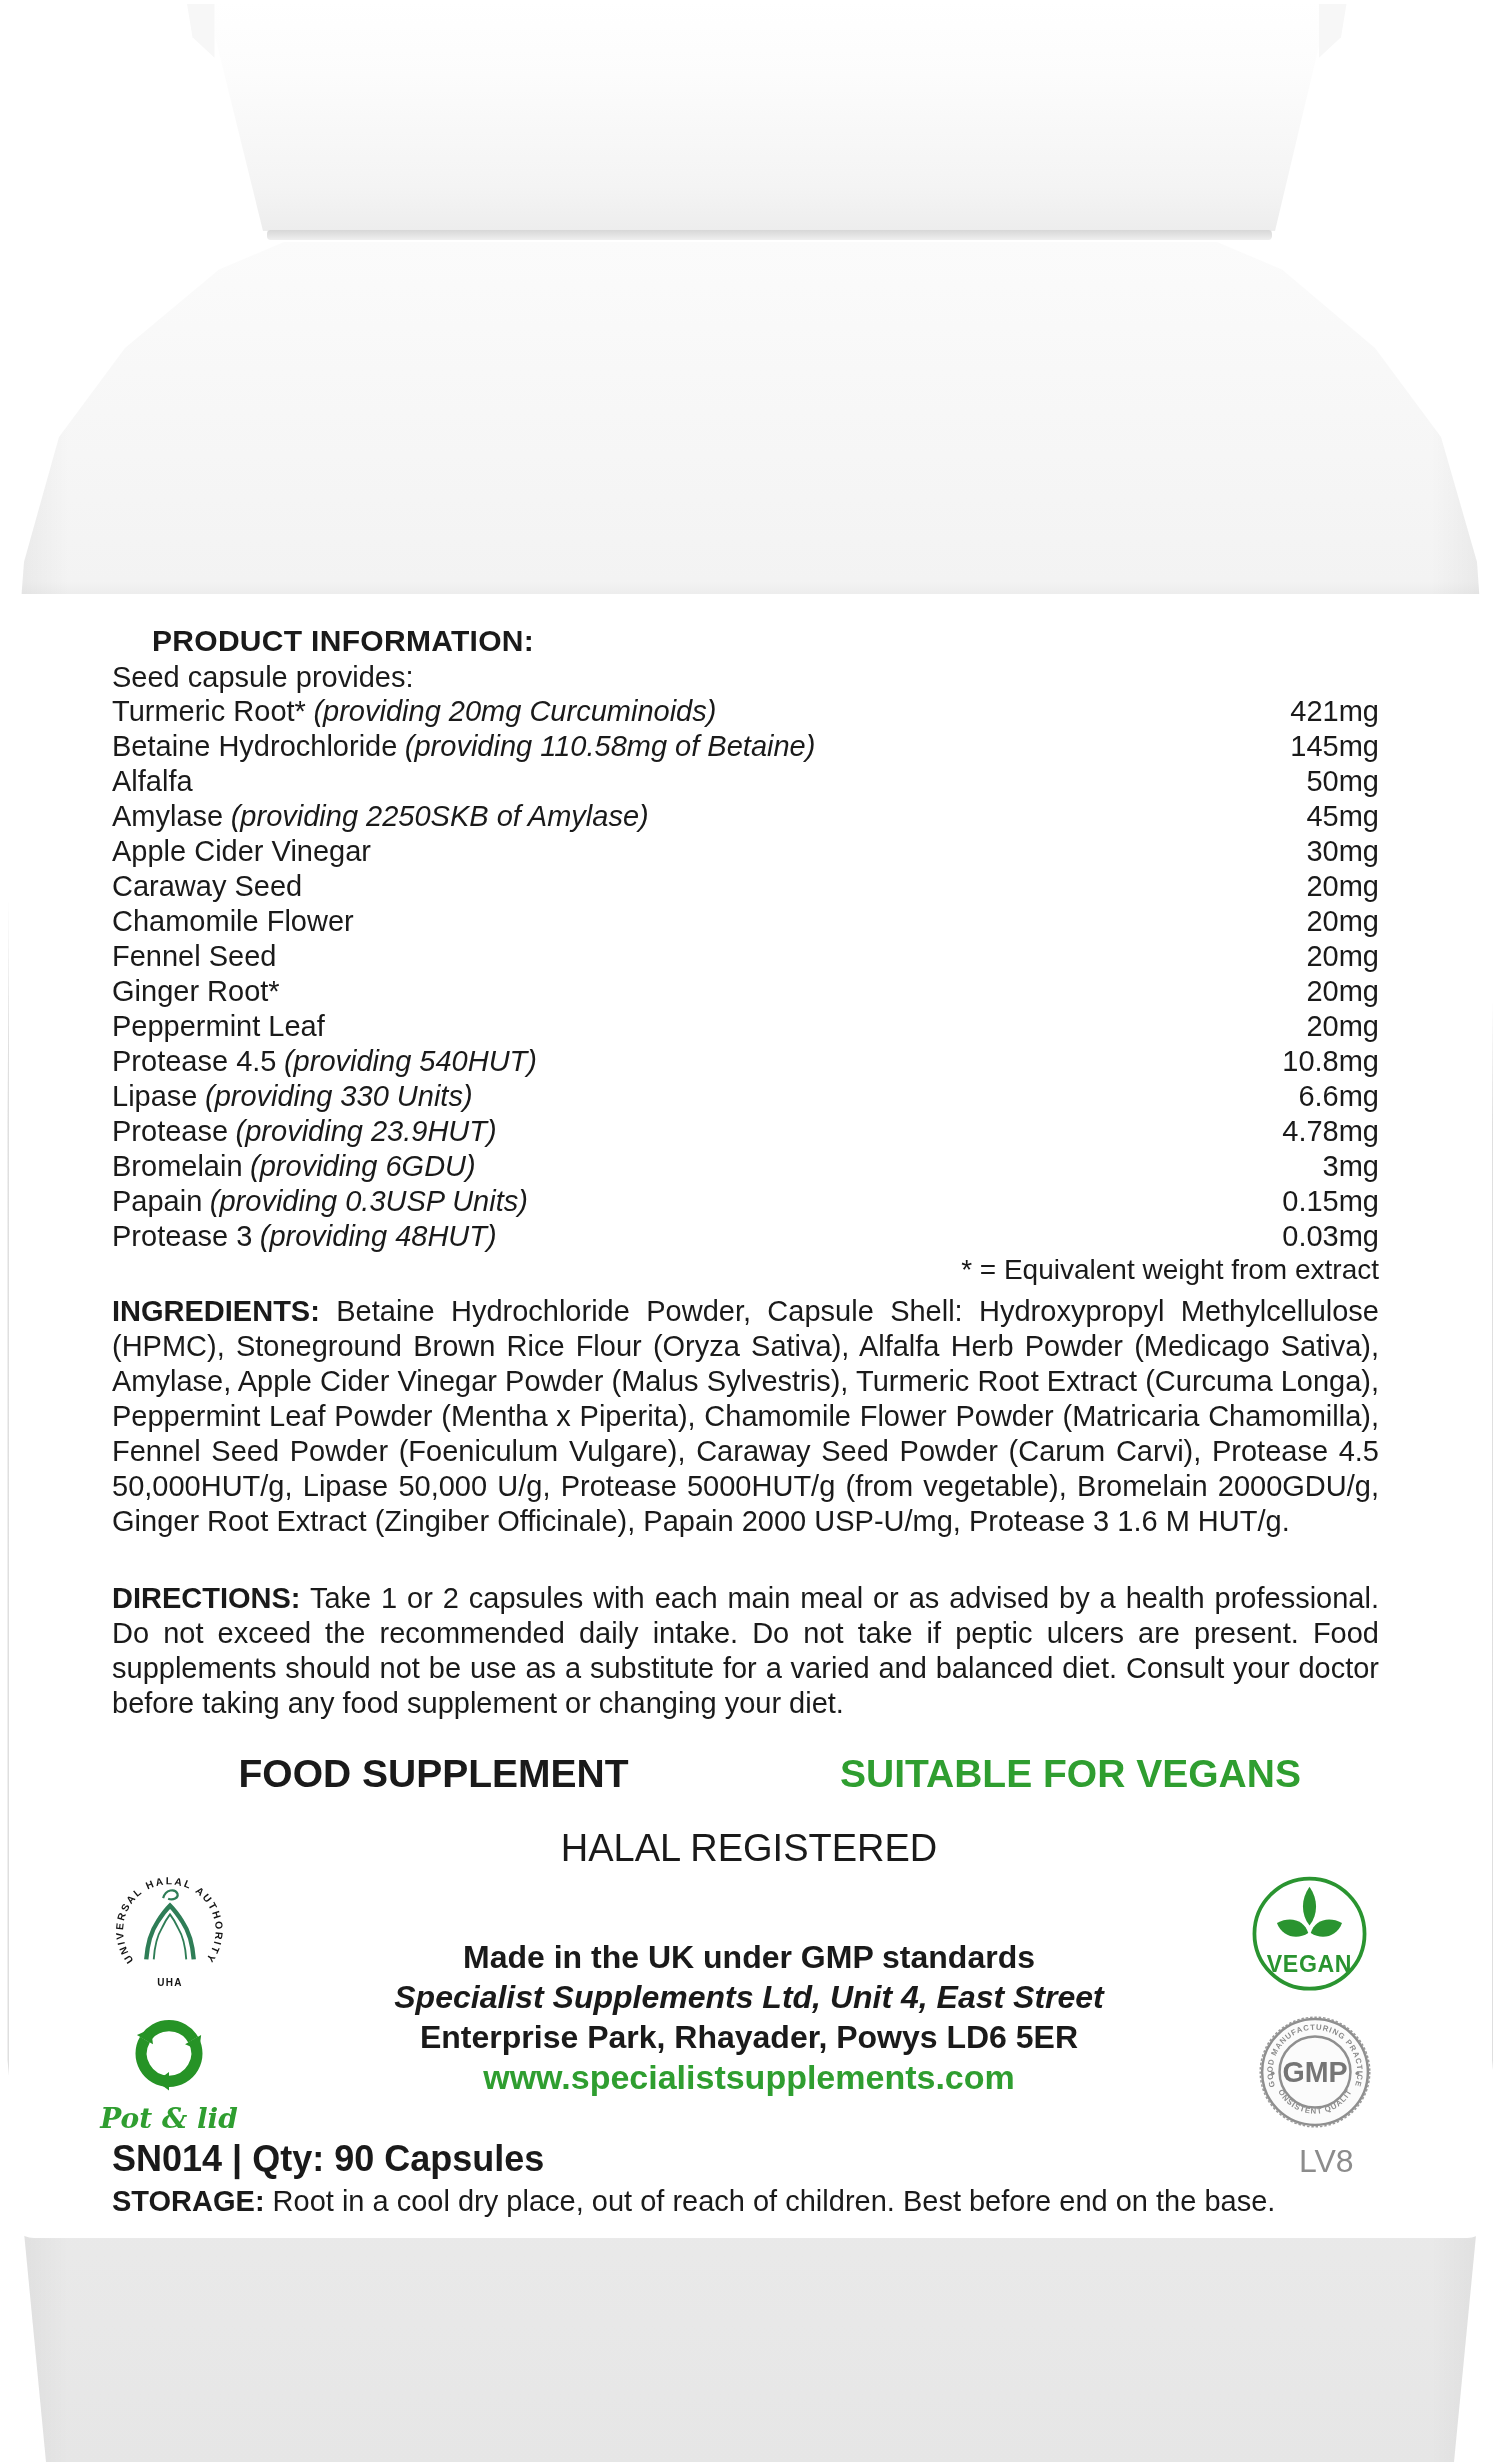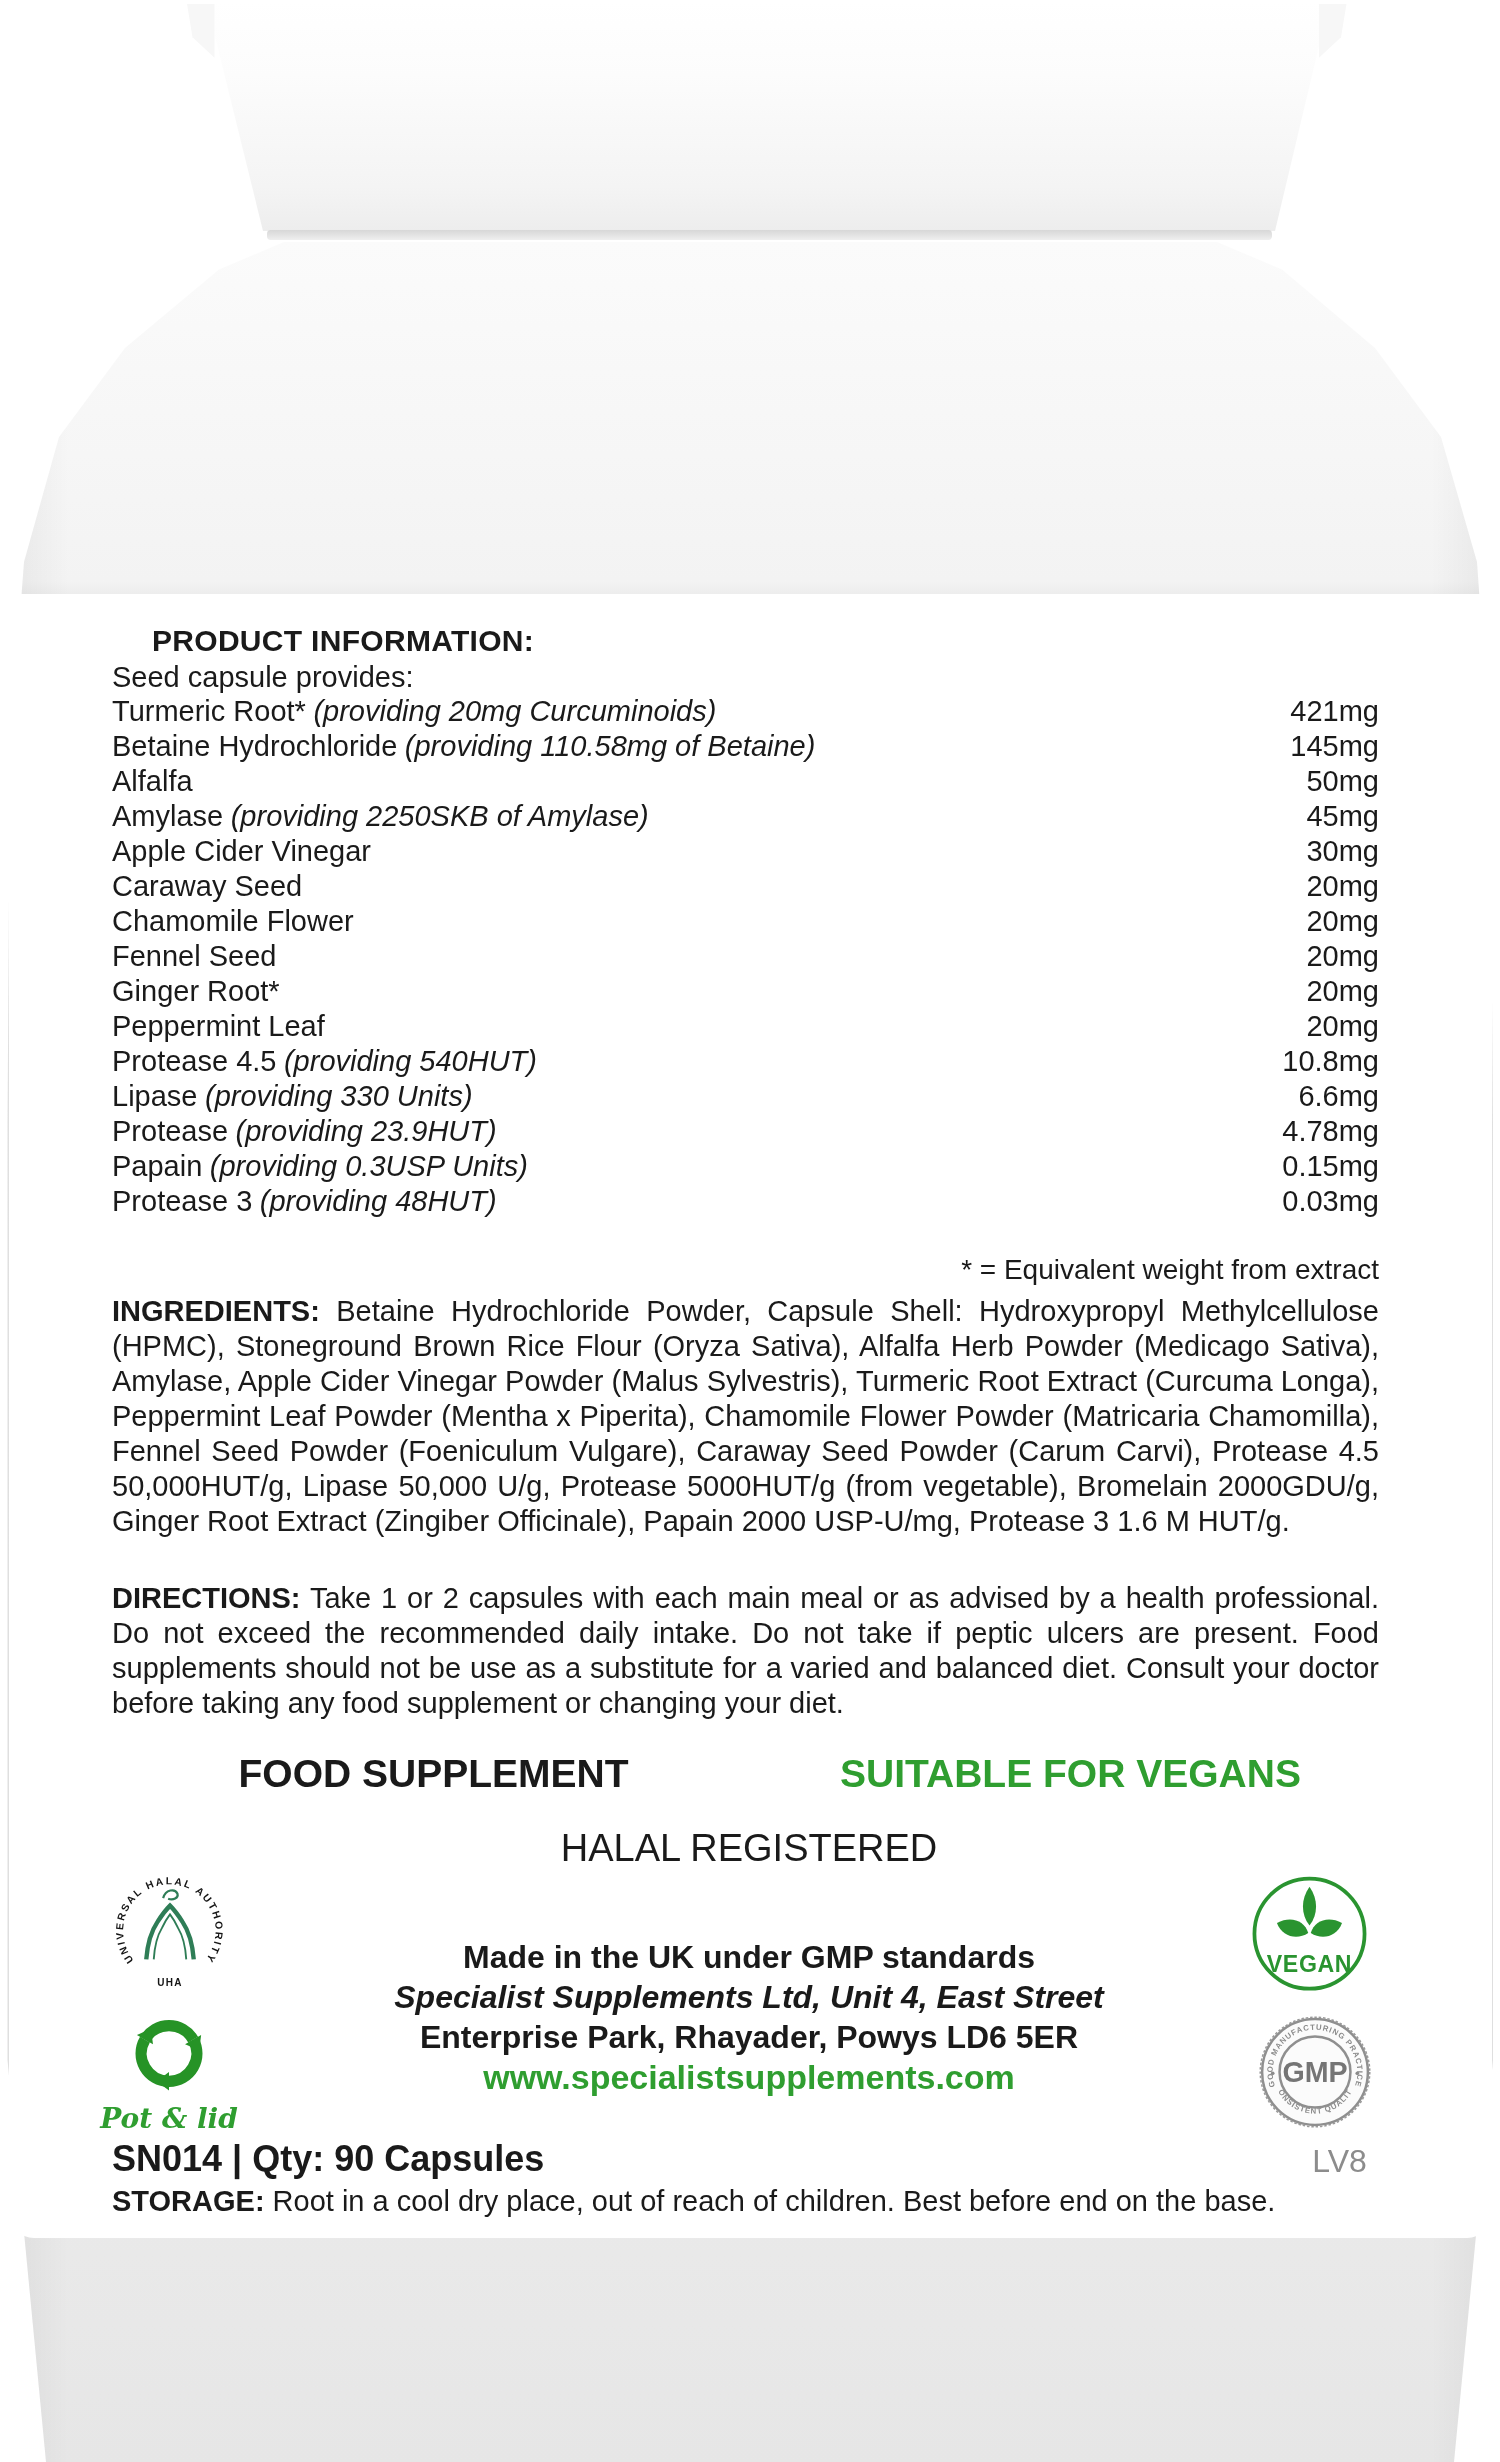"Bromelain (providing 6GDU)" div.row { html: none -> <div> <span><span>Bromelain</span><span>(providing 6GDU)</span></span> <span>3mg</span> </div> }
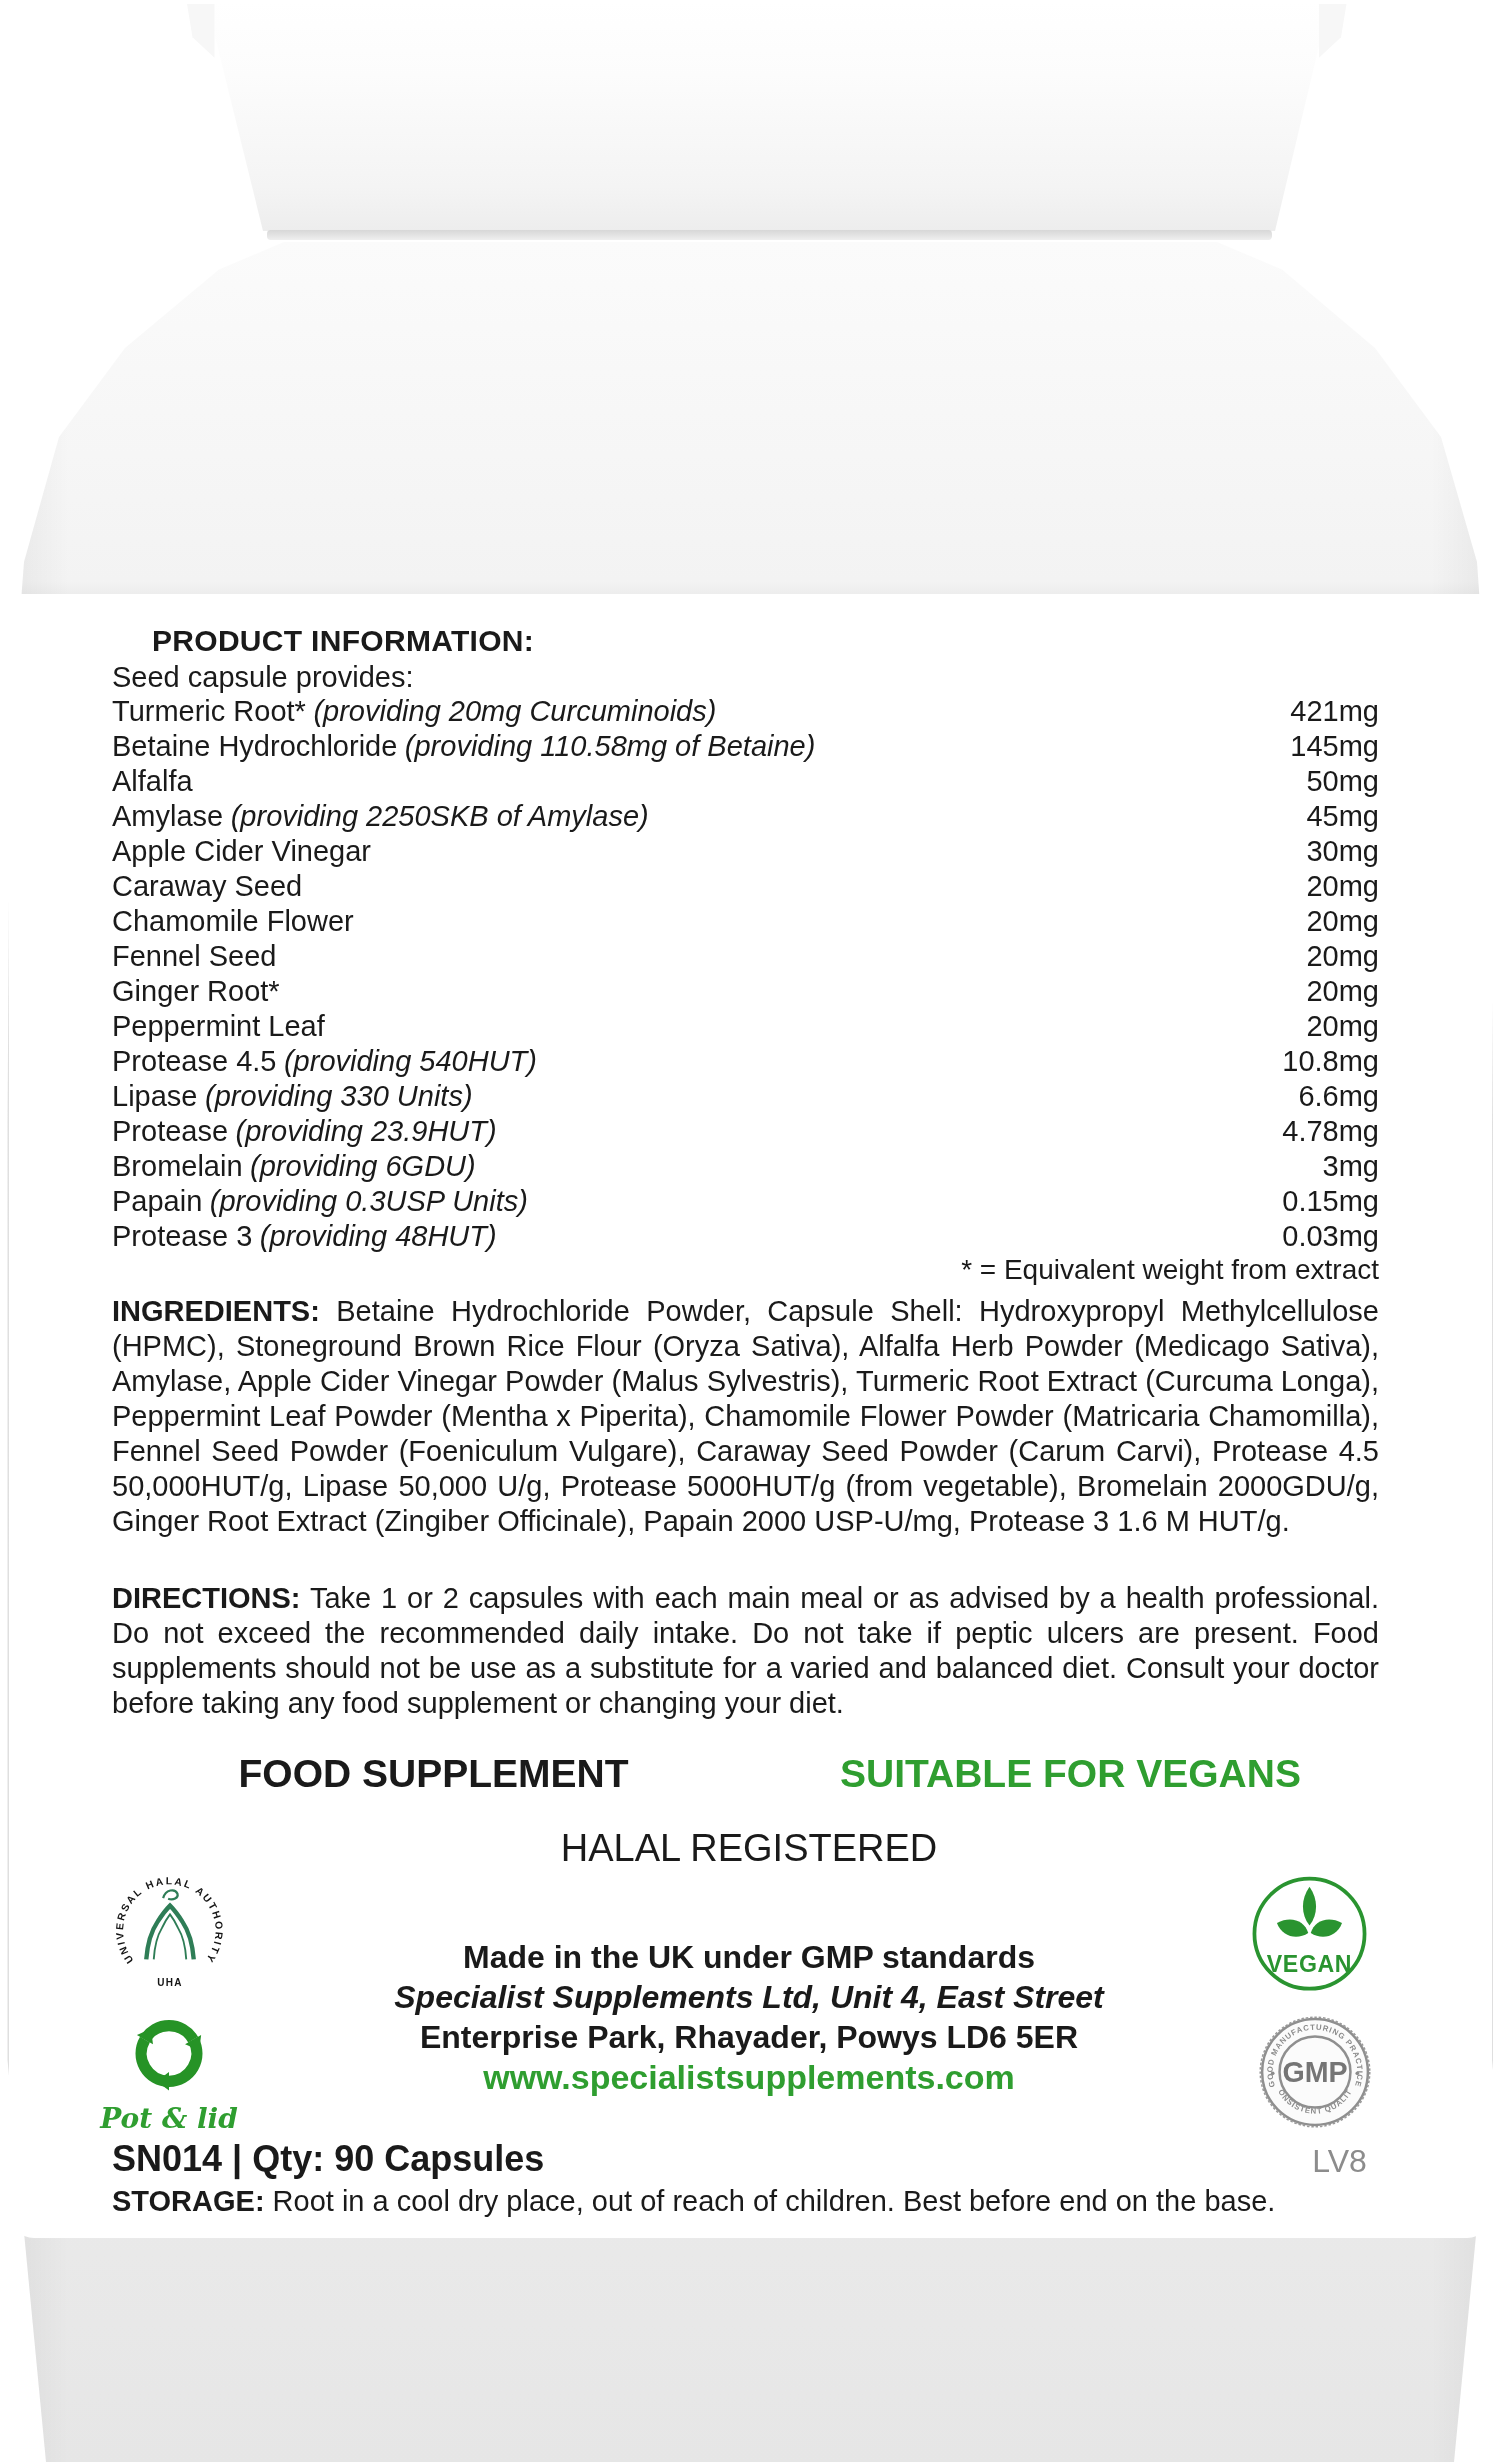"LV8" .lv { text-align: center -> left }
